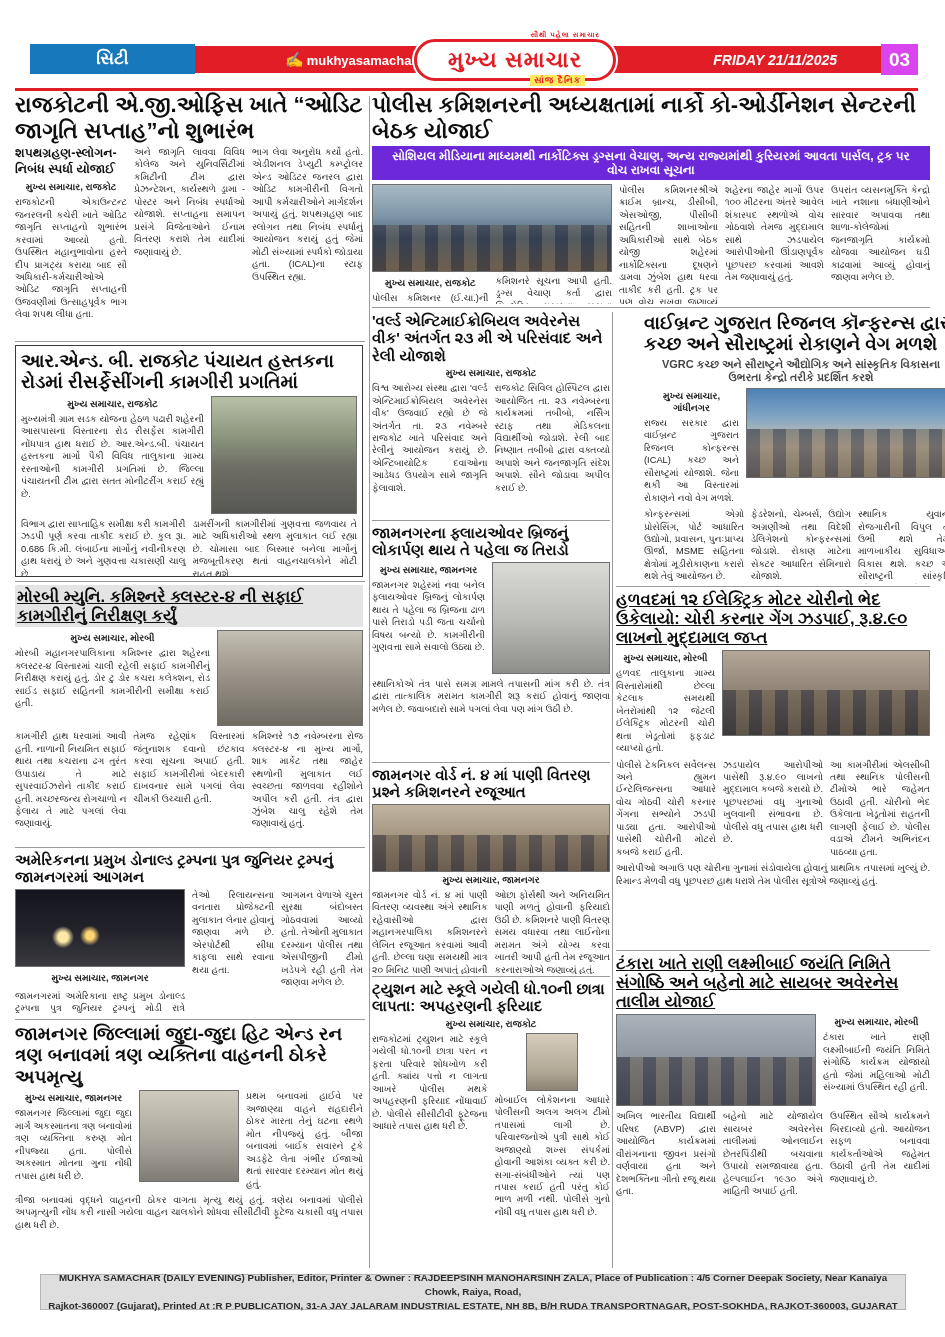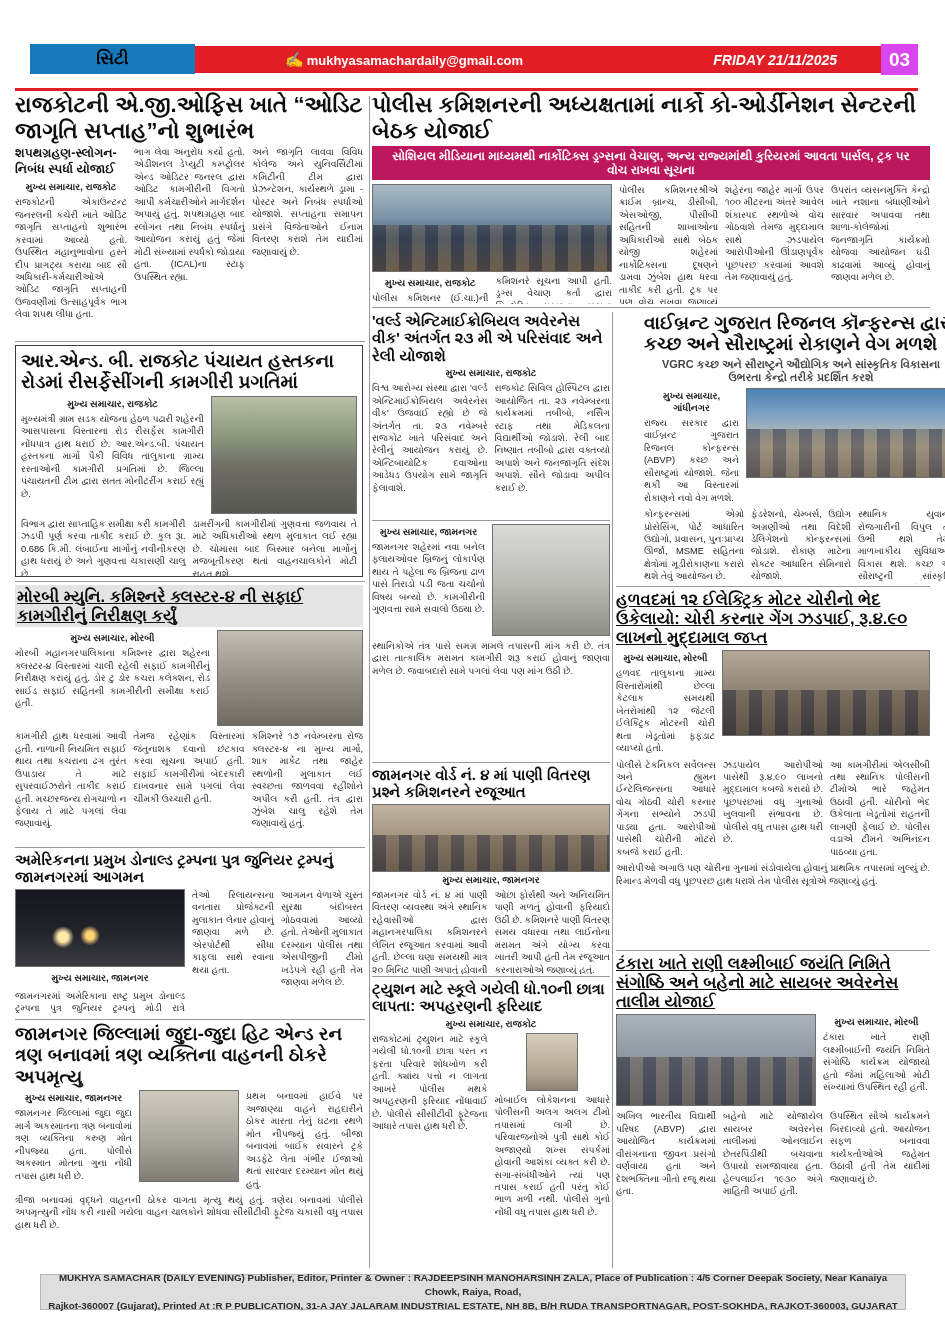"સિટી" .mast-section { color: #000000 -> #ffffff }
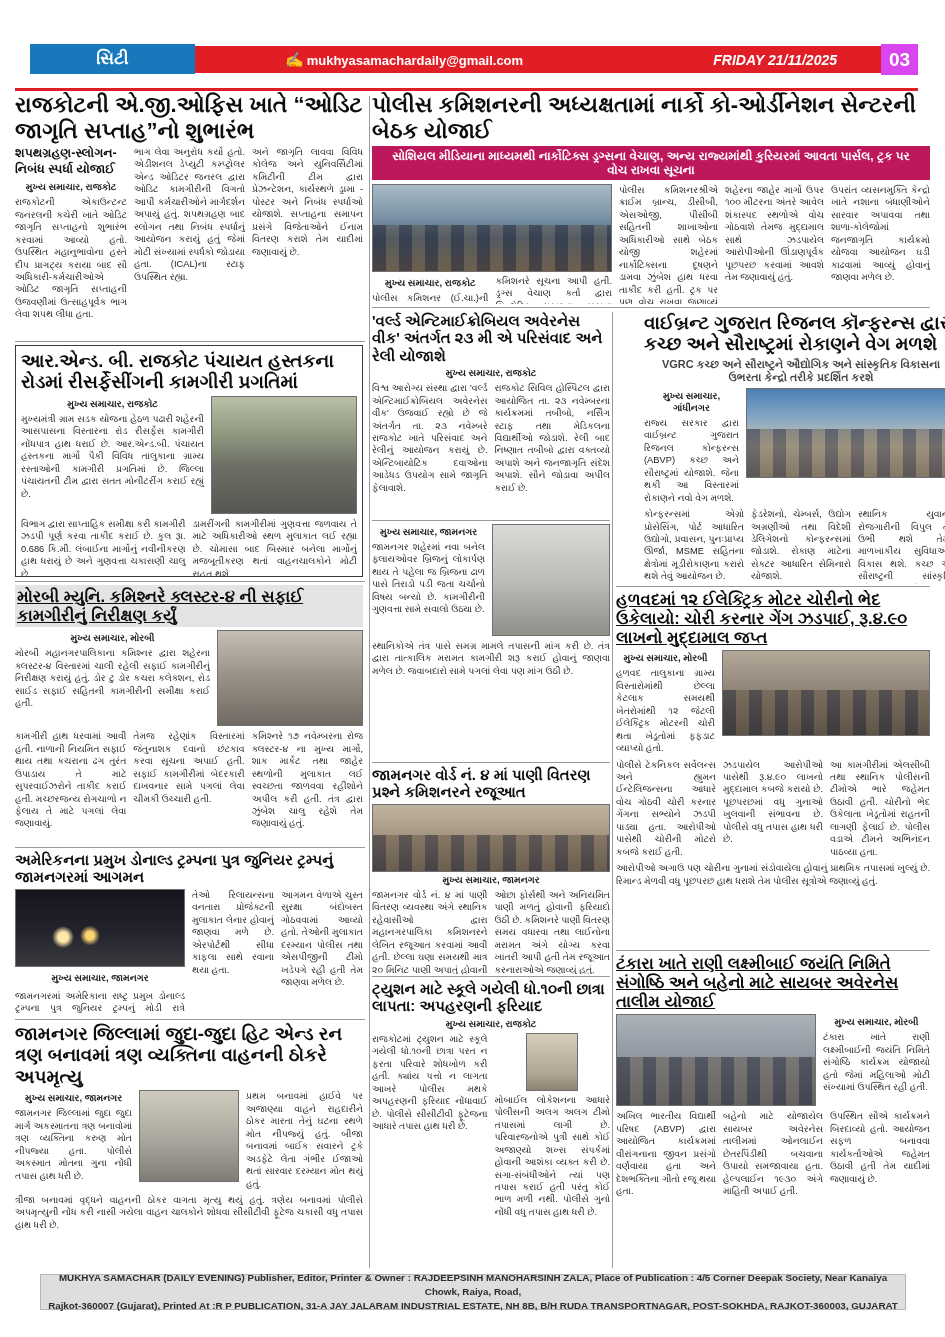"મુખ્ય સમાચાર" div.mast-logo { html: none -> <div> <span>મુખ્ય સમાચાર</span> <span>સૌથી પહેલા સમાચાર</span> <span>સાંજ દૈનિક</span> </div> }
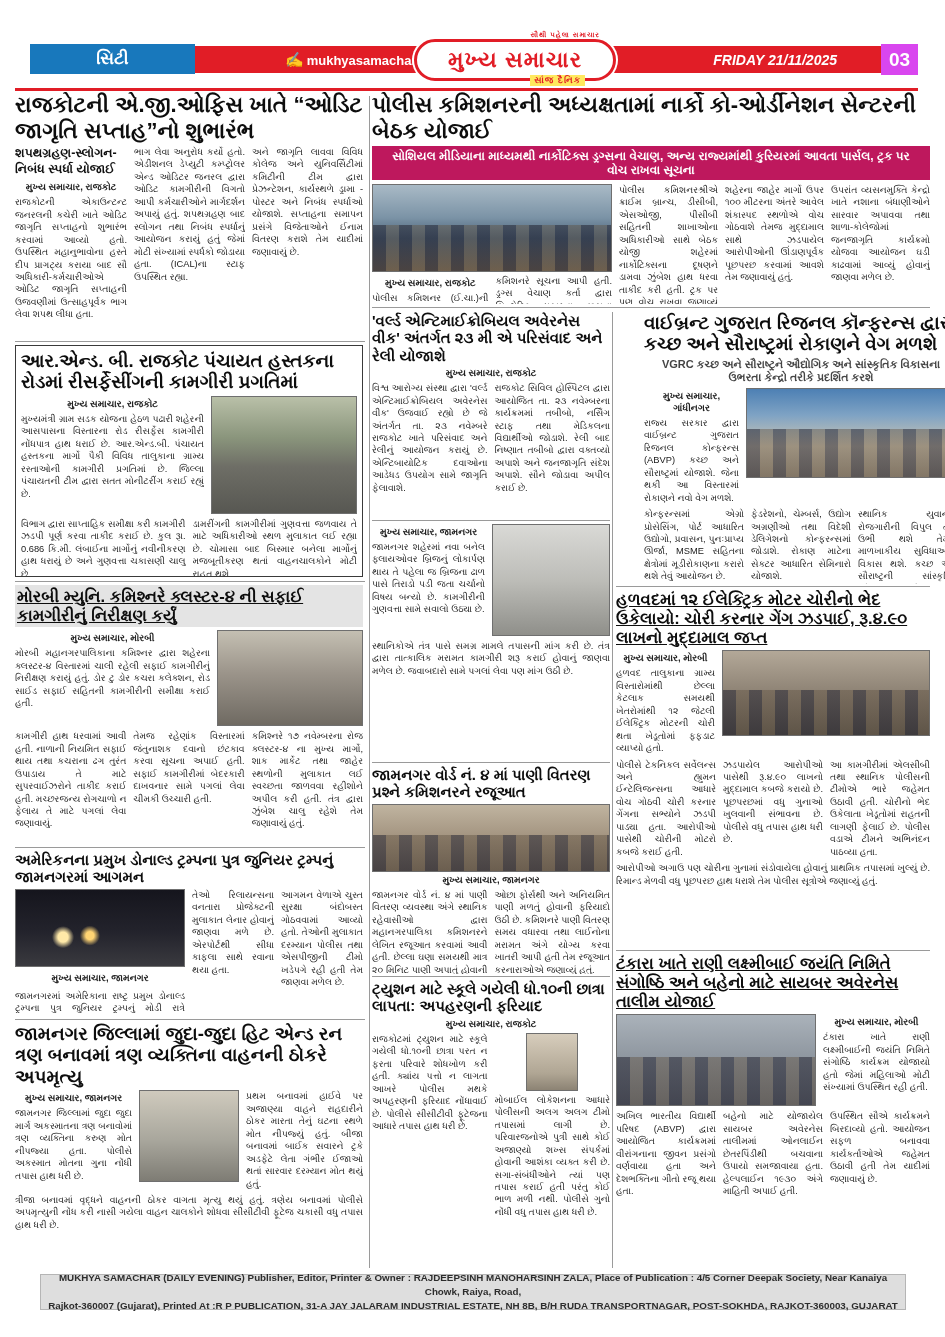"ભાગ લેવા અનુરોધ કર્યો હતો." div.cb { order: before "અને જાગૃતિ લાવવા વિવિધ કોલેજ" -> after "અને જાગૃતિ લાવવા વિવિધ કોલેજ" }
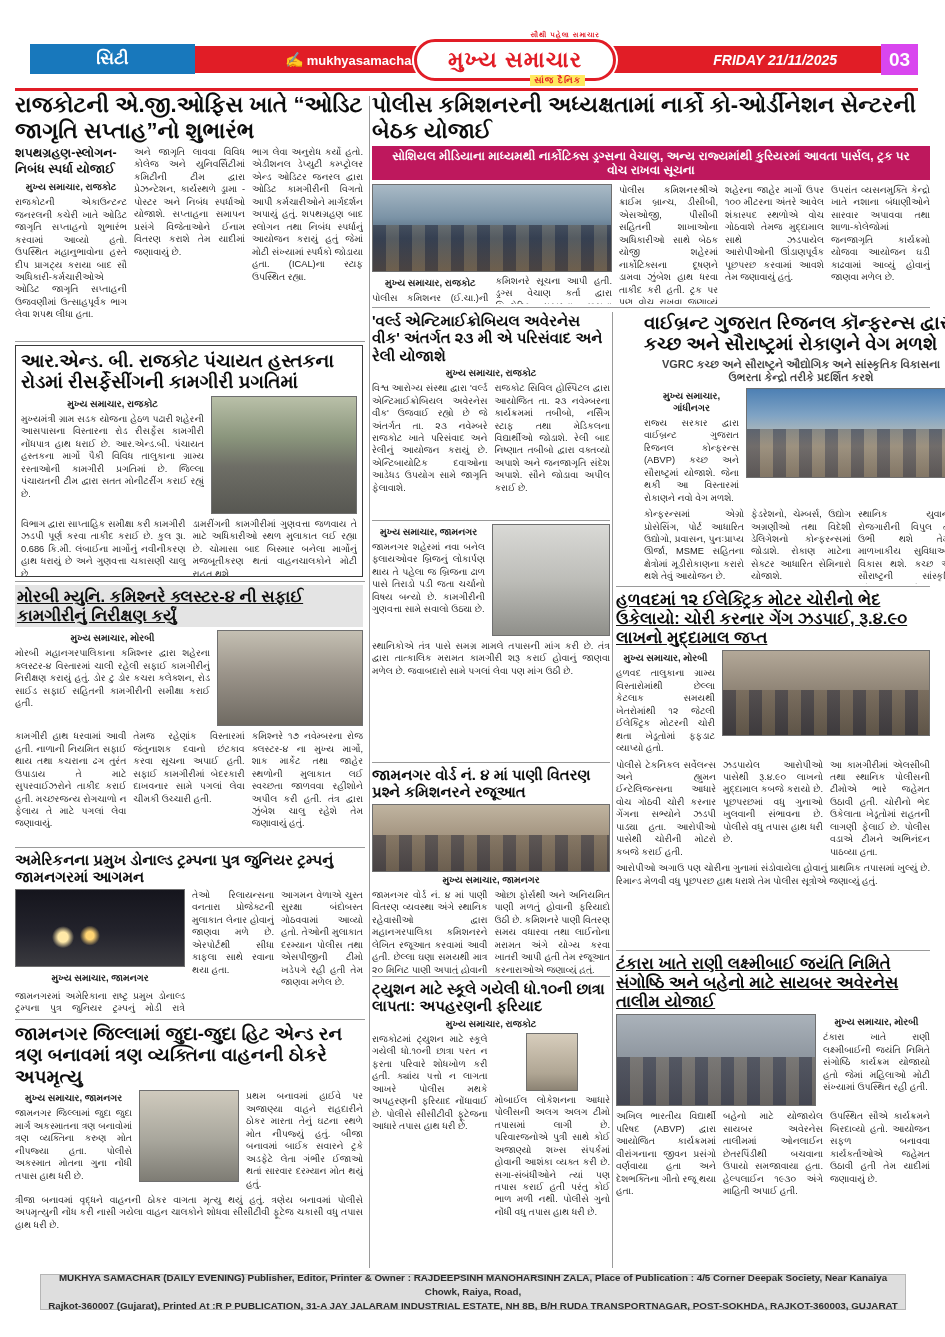"સોશિયલ મીડિયાના માધ્યમથી નાર્કોટિક્સ" .subbar { background: #be185d -> #6d28d9 }
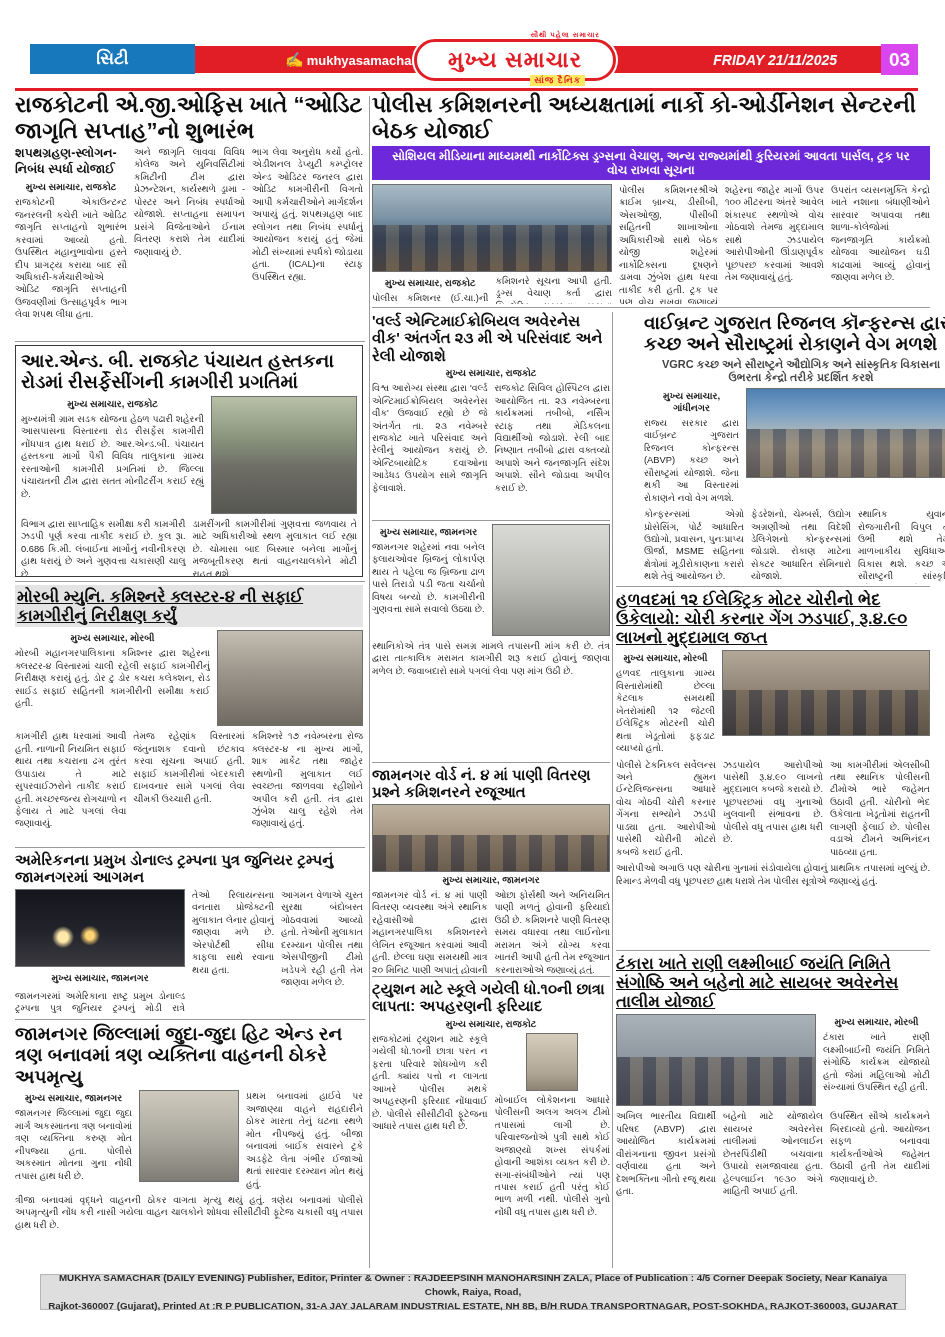"રાજ્ય સરકાર દ્વારા વાઈબ્રન્ટ ગુજરાત" div.txt { text: ABVP -> ICAL }
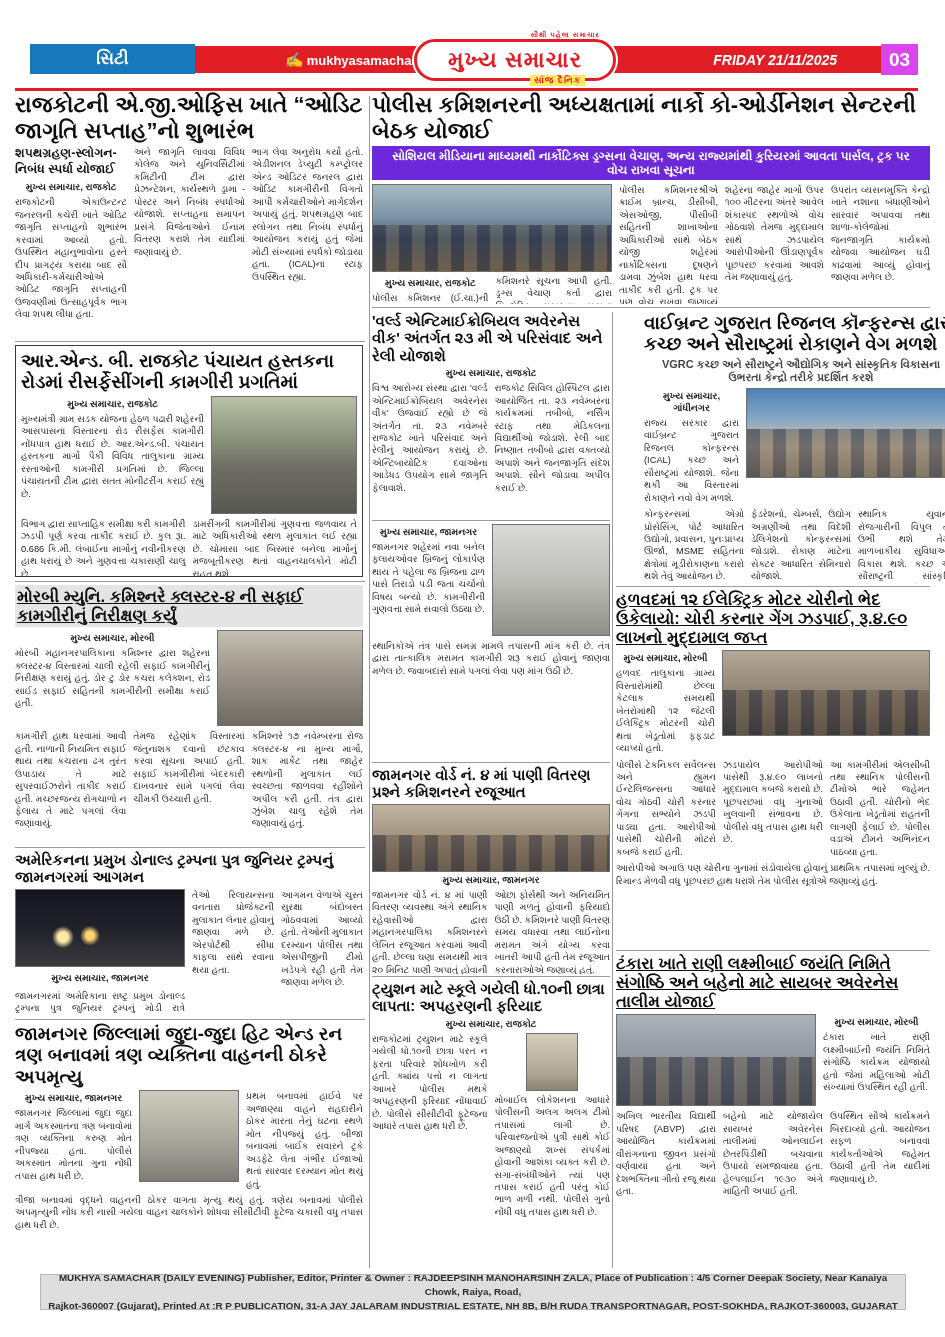"જામનગરના ફ્લાયઓવર બ્રિજનું લોકાર્પણ થાય" h1.hl { html: none -> <h1>જામનગરના ફ્લાયઓવર બ્રિજનું લોકાર્પણ થાય તે પહેલા જ તિરાડો</h1> }
